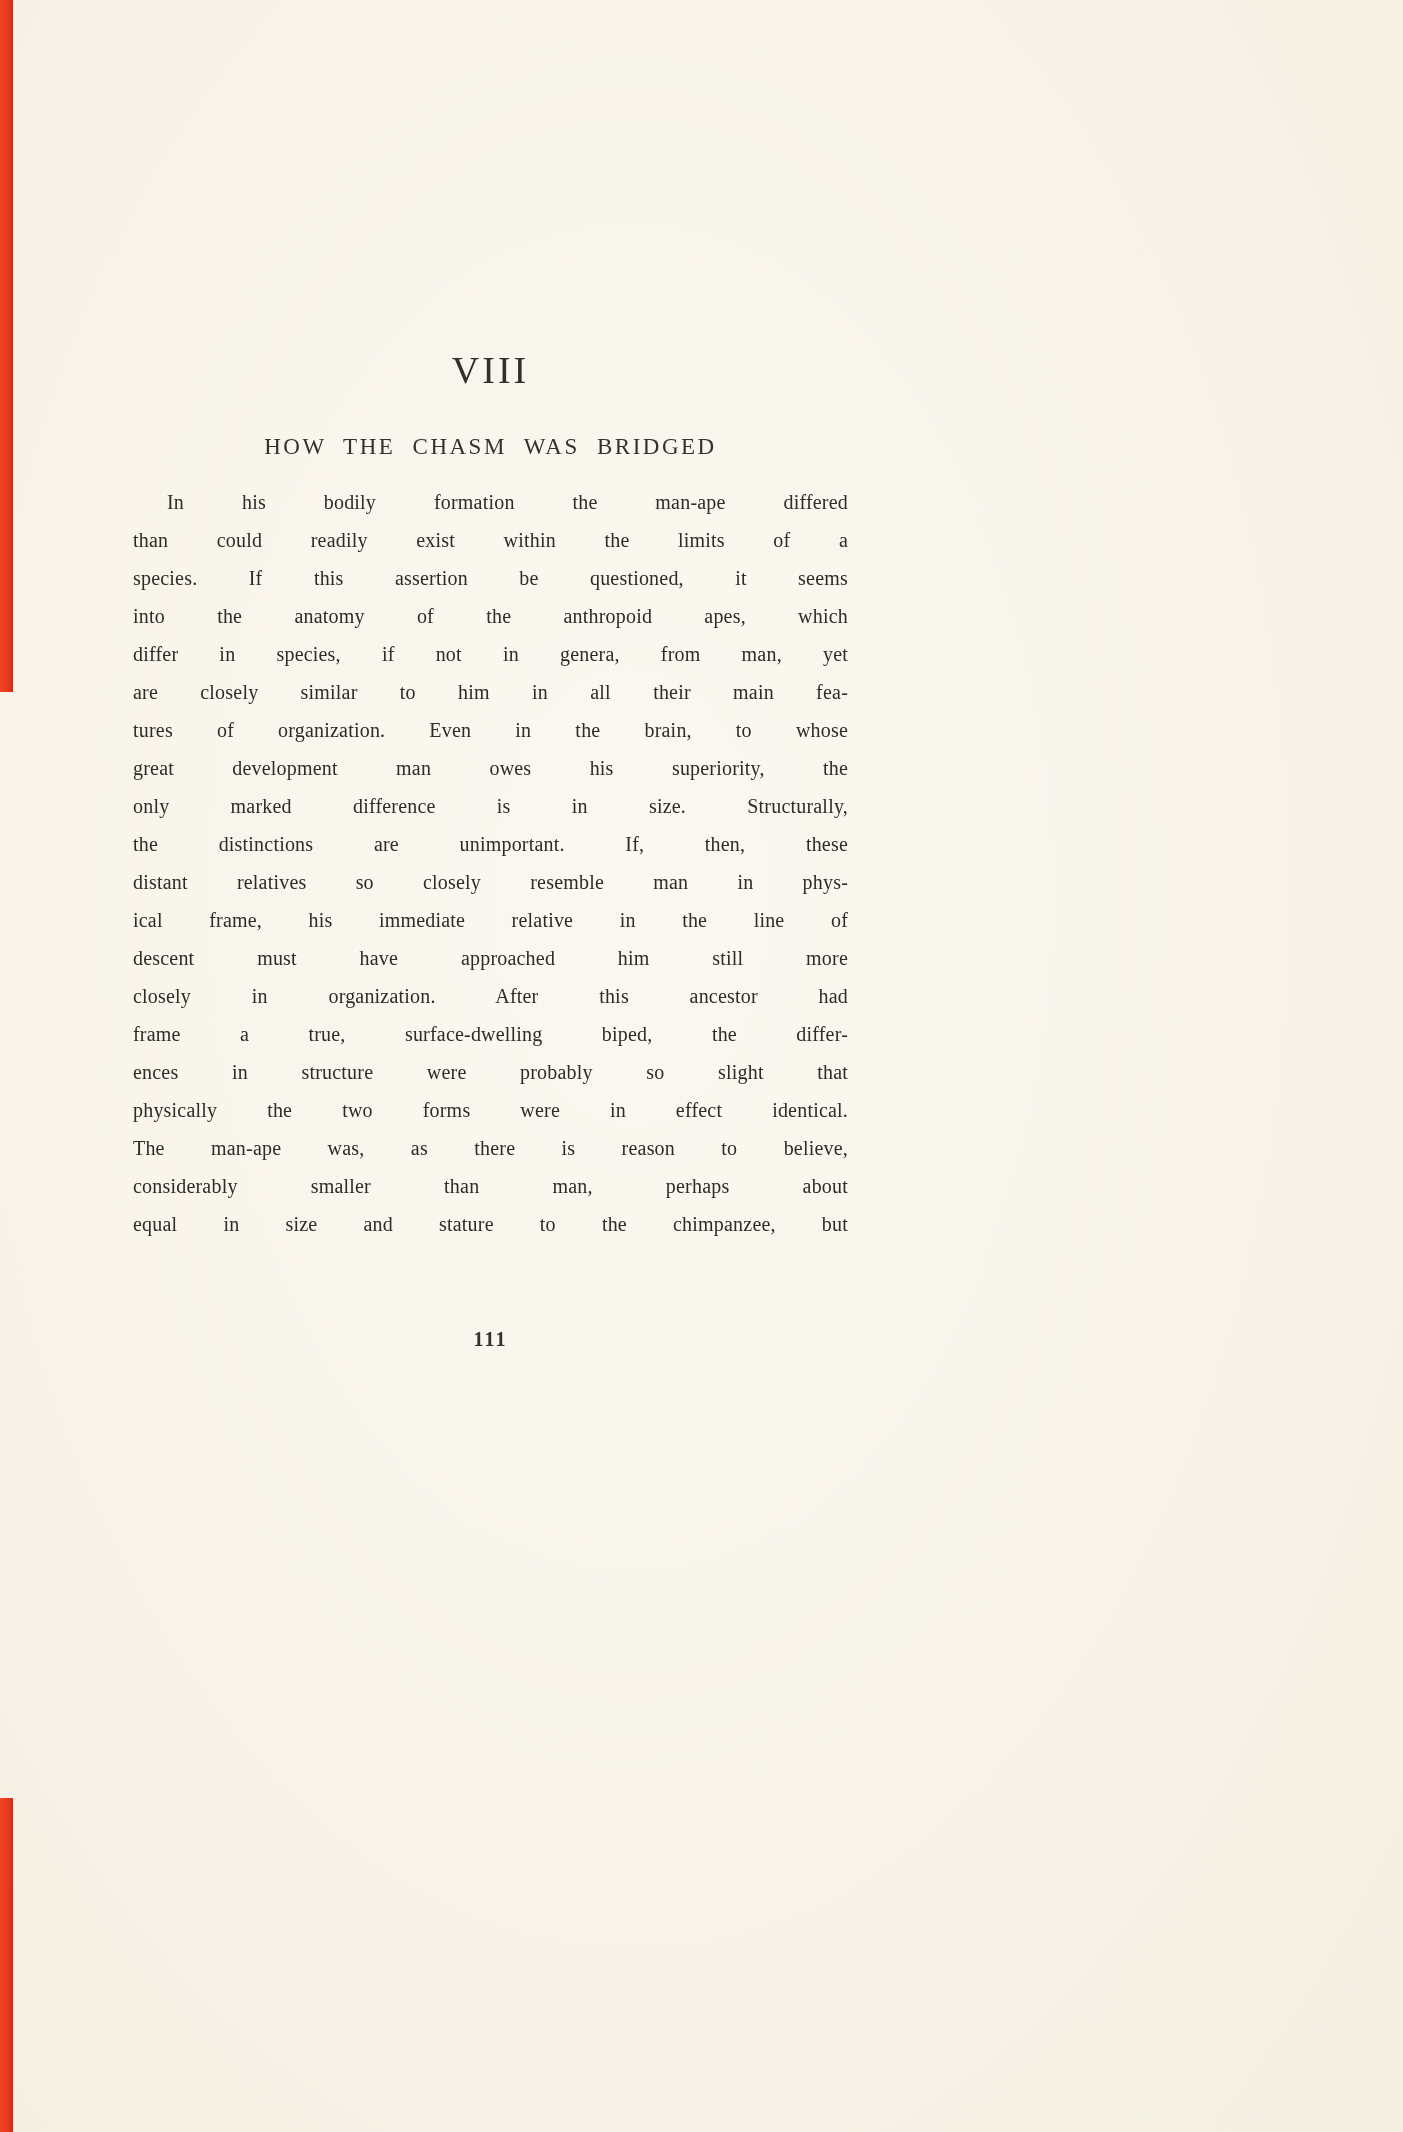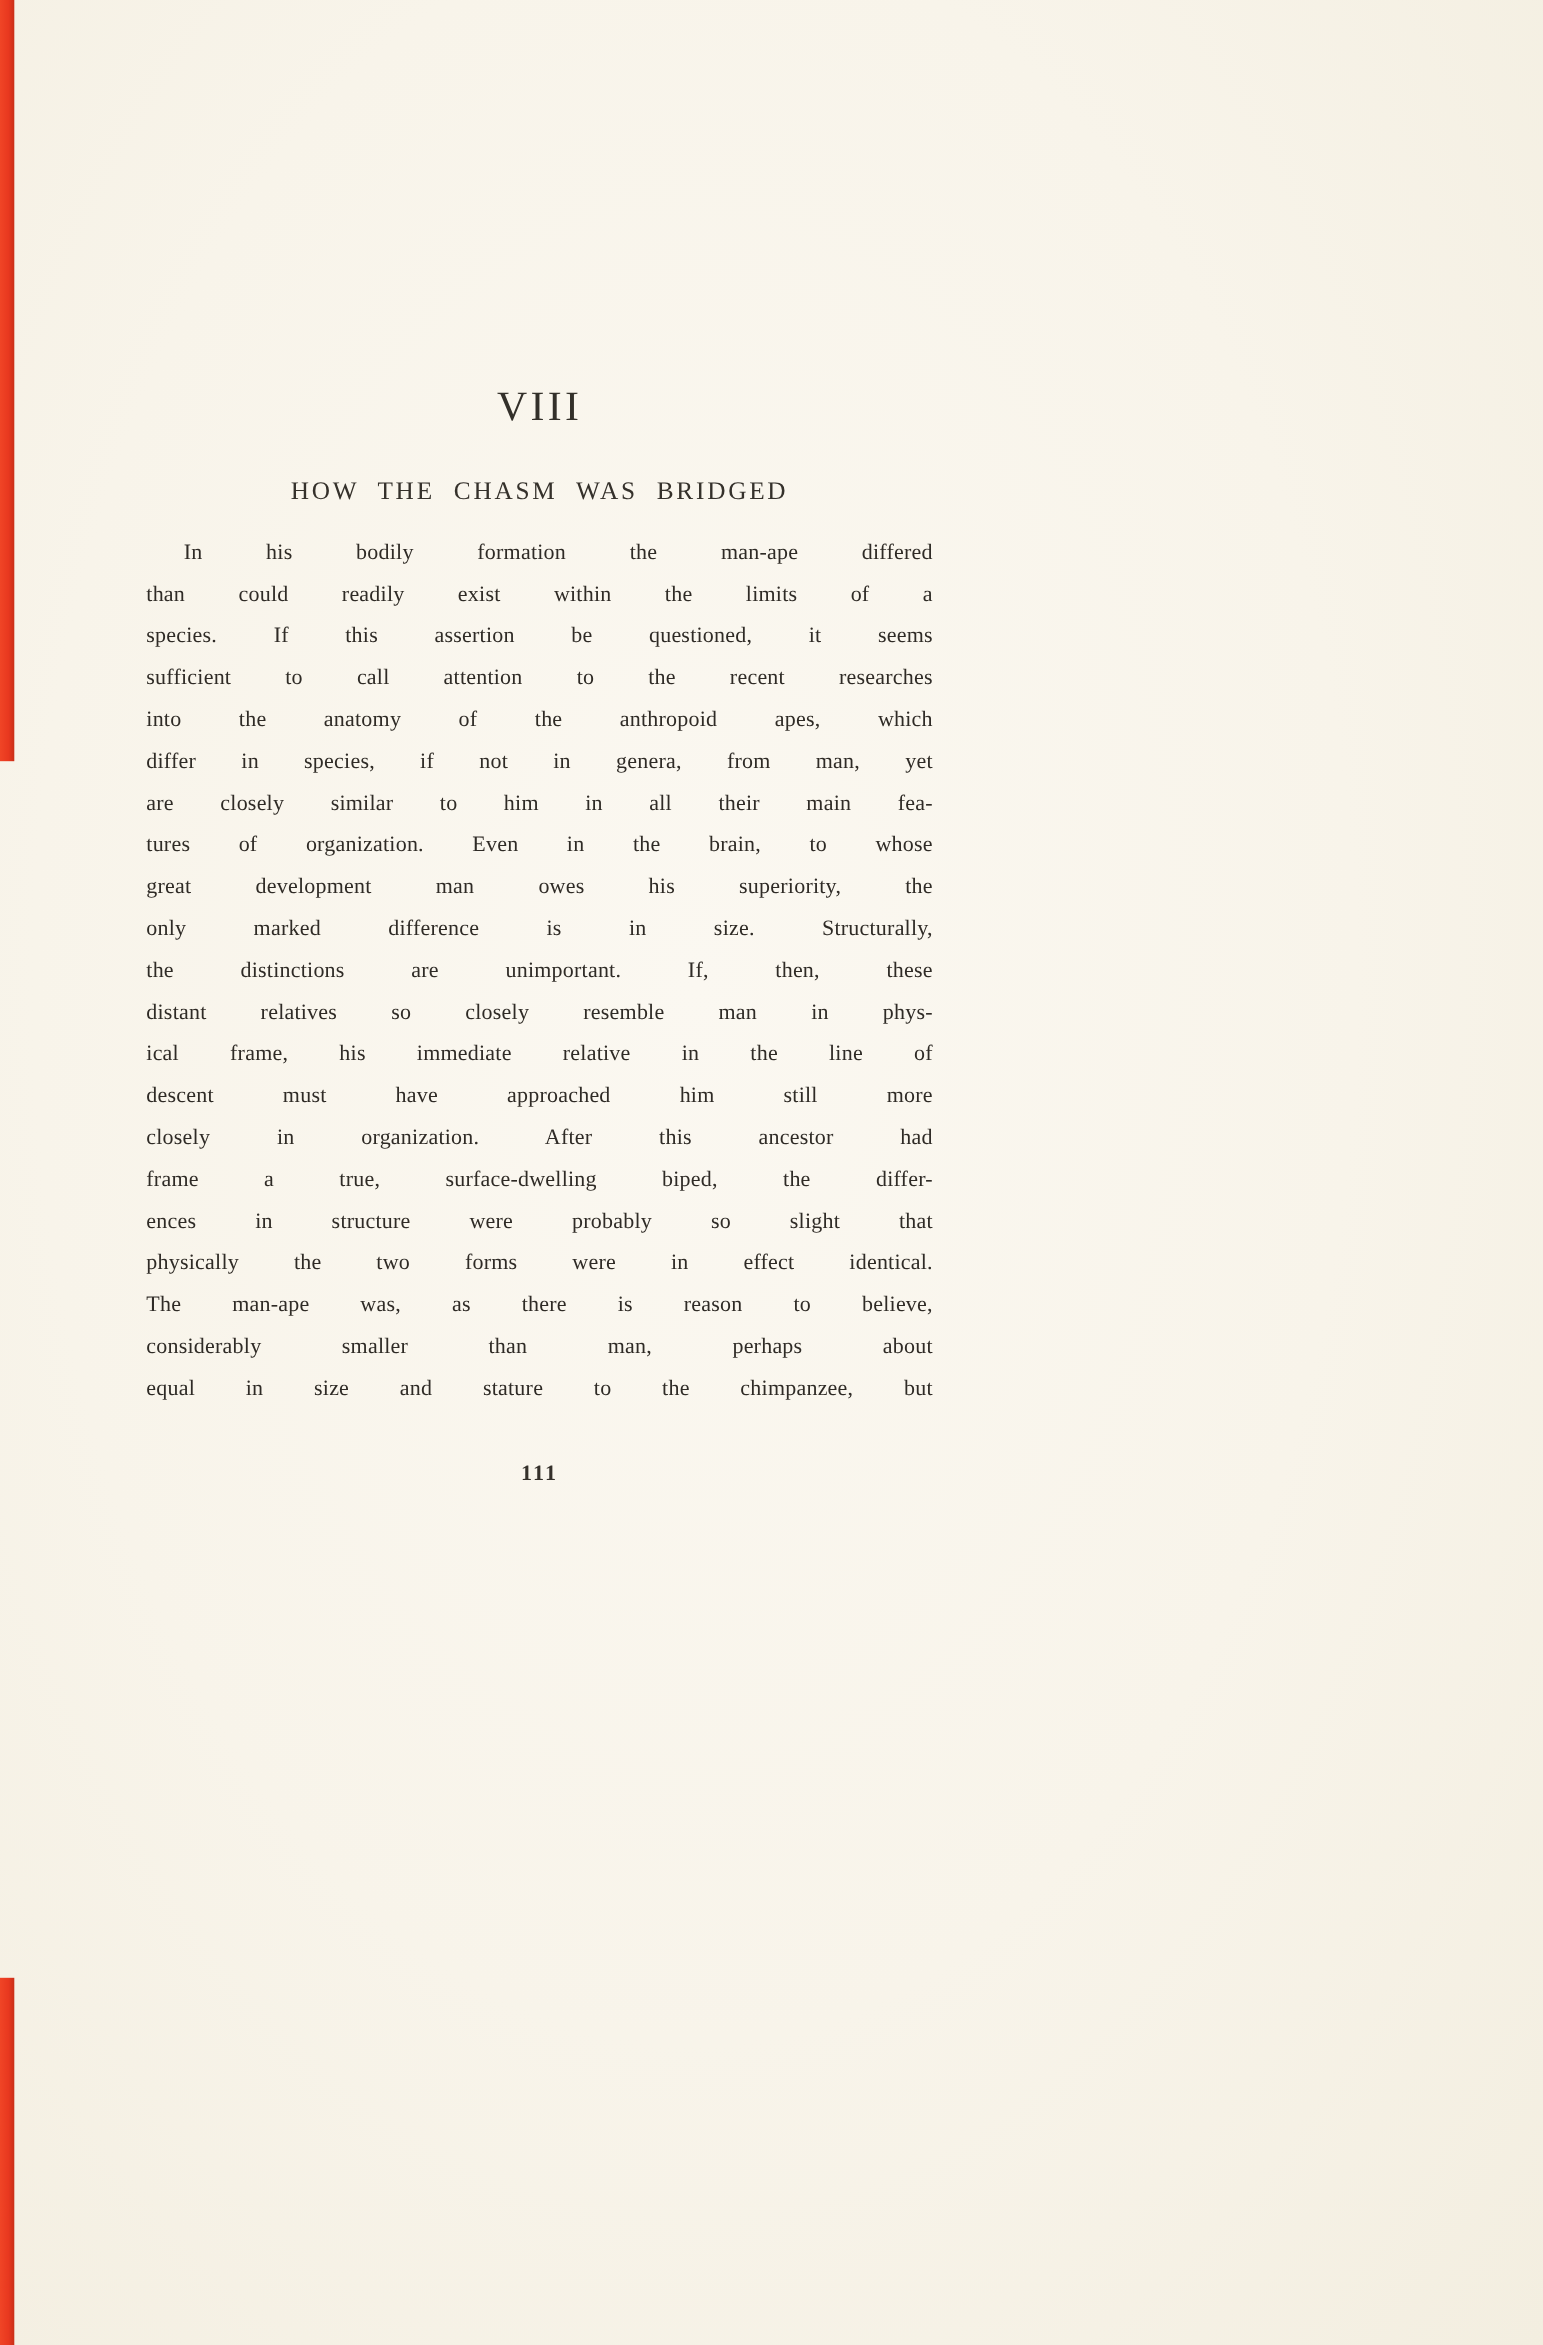"sufficient to call attention to" div.line { html: <div>sufficient to call attention to the recent researches</div> -> none }
